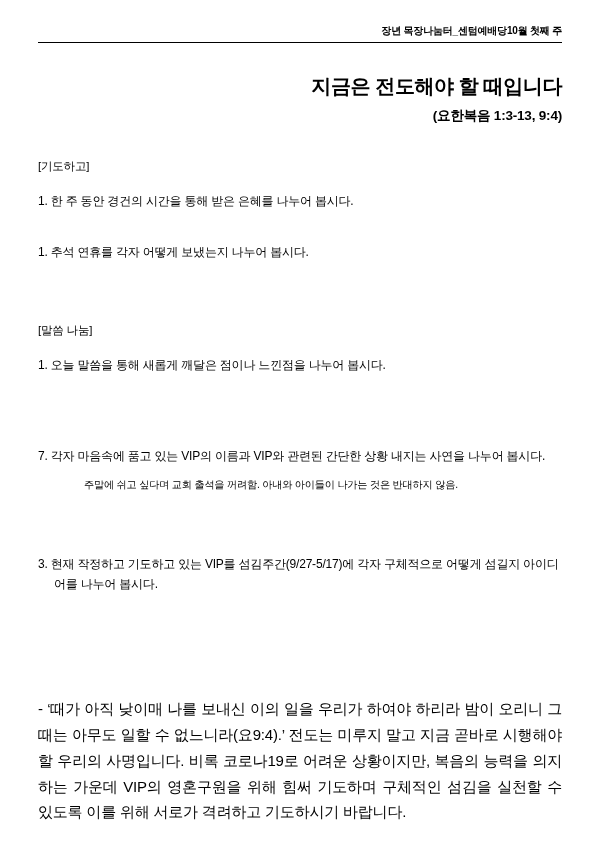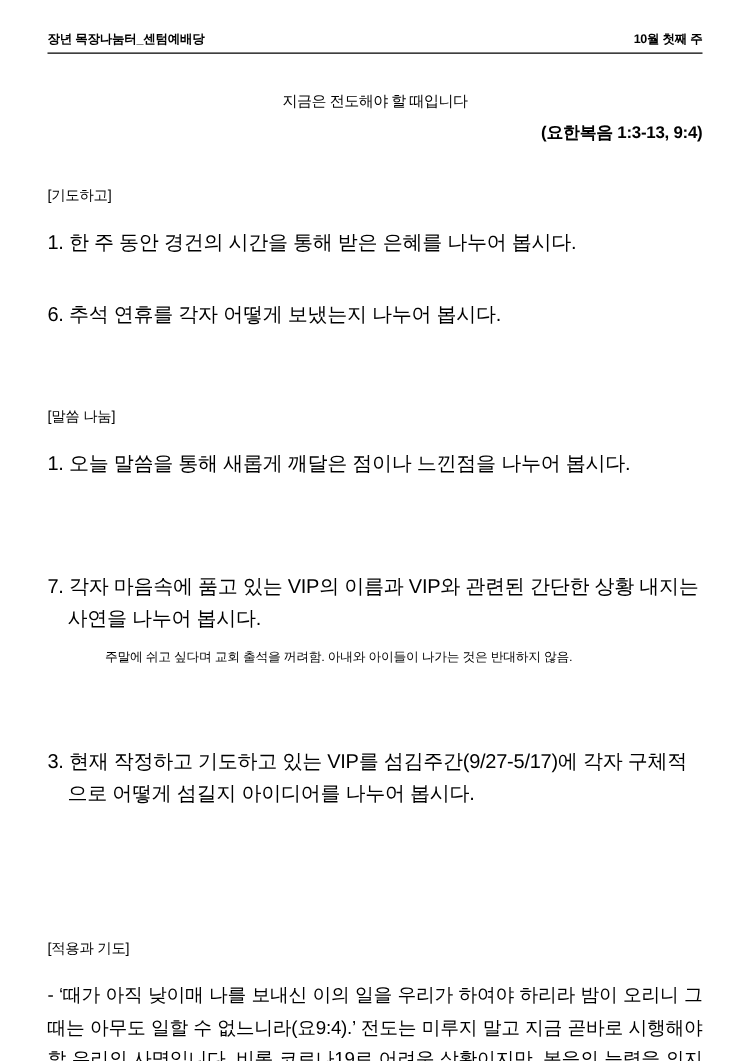"장년 목장나눔터_센텀예배당" .header { justify-content: space-between -> flex-end }
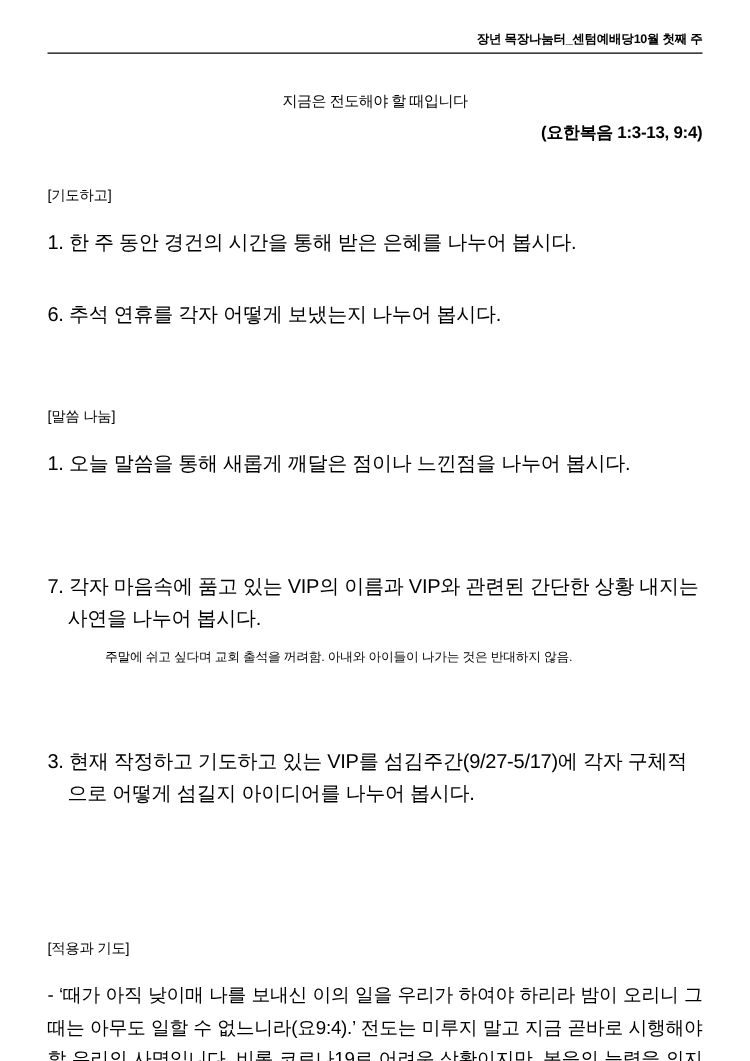"지금은 전도해야 할 때입니다" .title { font-size: 12px -> 20px; font-weight: normal -> bold; text-align: center -> right }
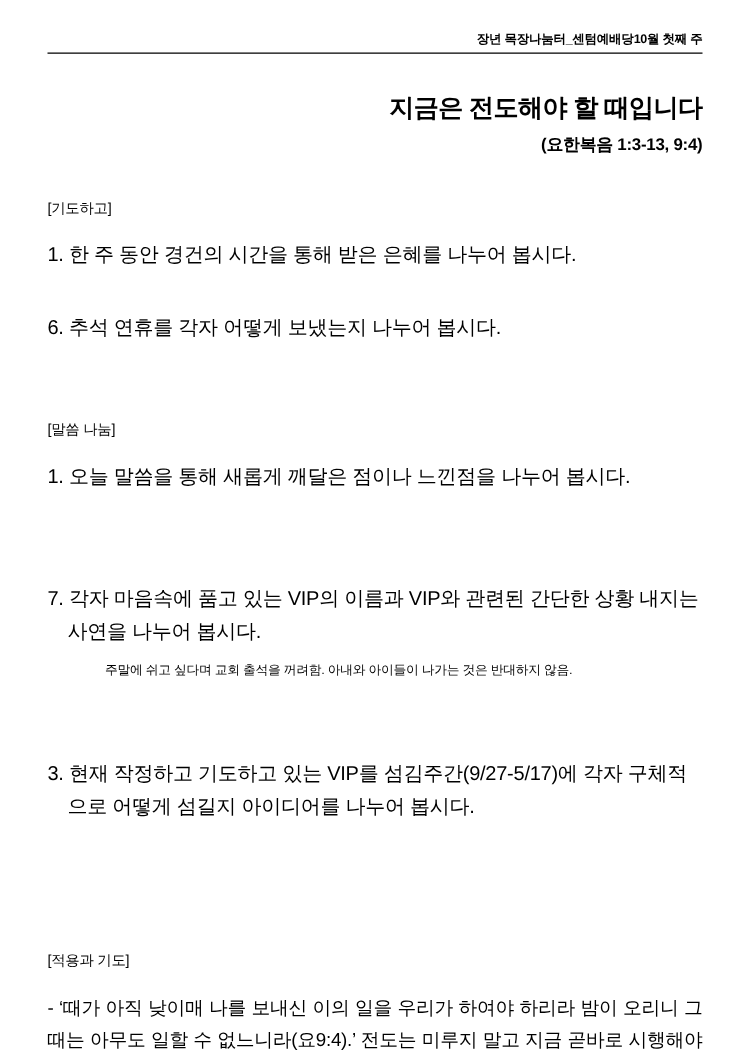"1. 한 주 동안 경건의" .item { font-size: 16px -> 12px }
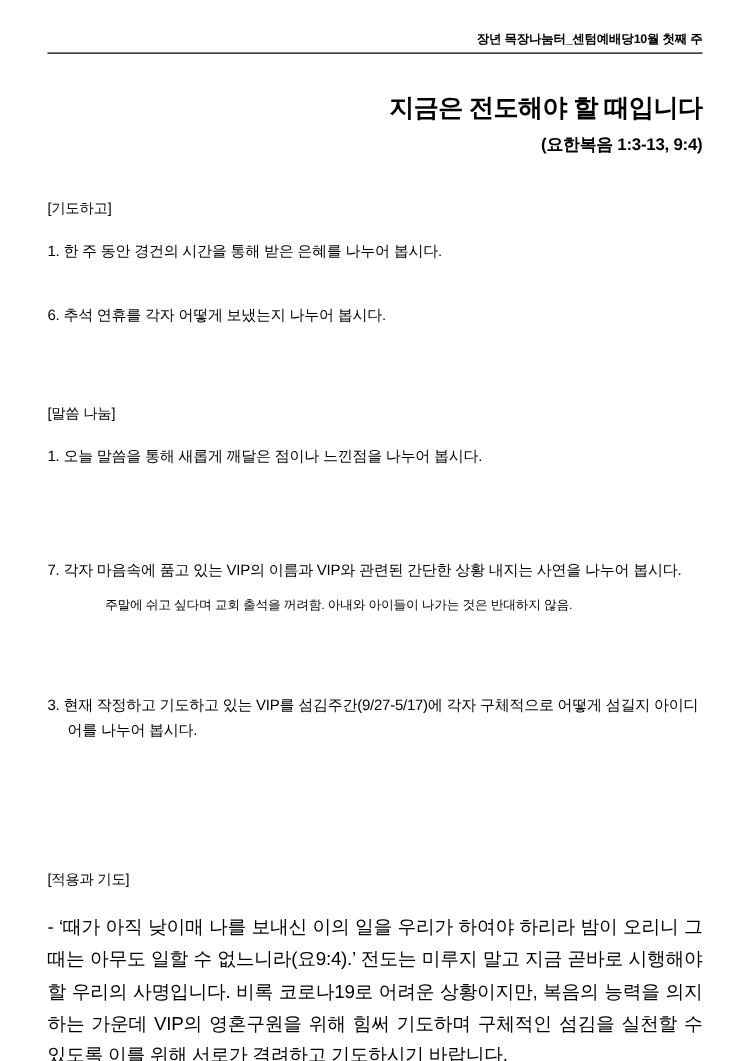"6. 추석 연휴를 각자 어떻게" p.item { text: 6 -> 1 }
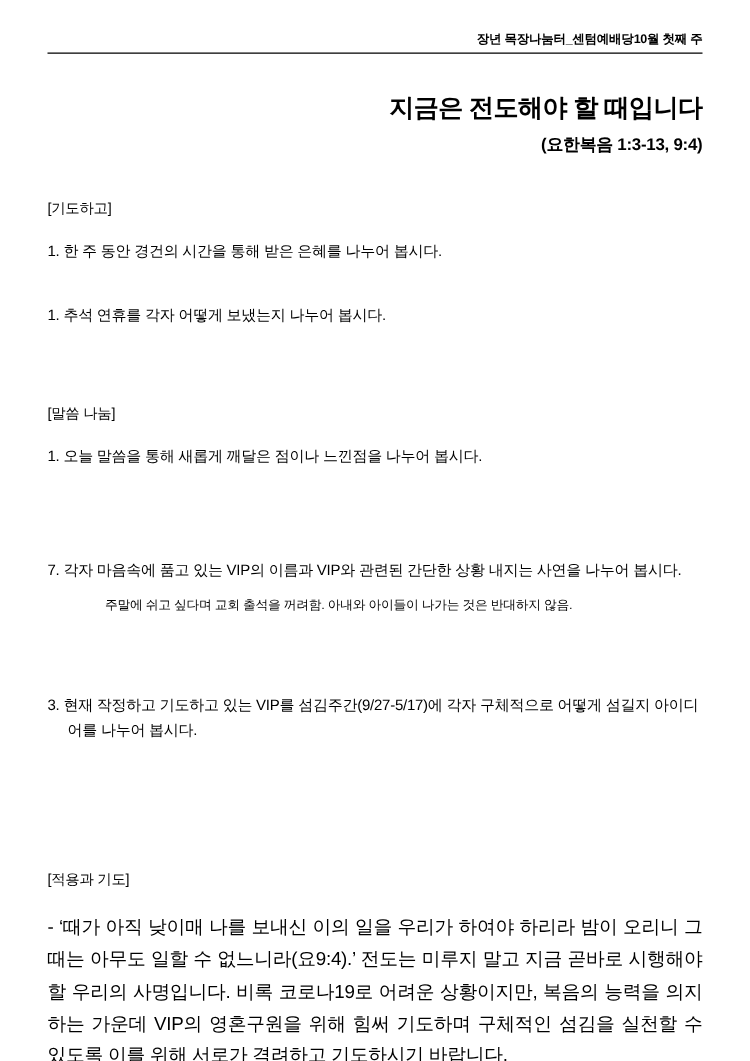"[적용과 기도]" div.section-head { html: <div>[적용과 기도]</div> -> none }
